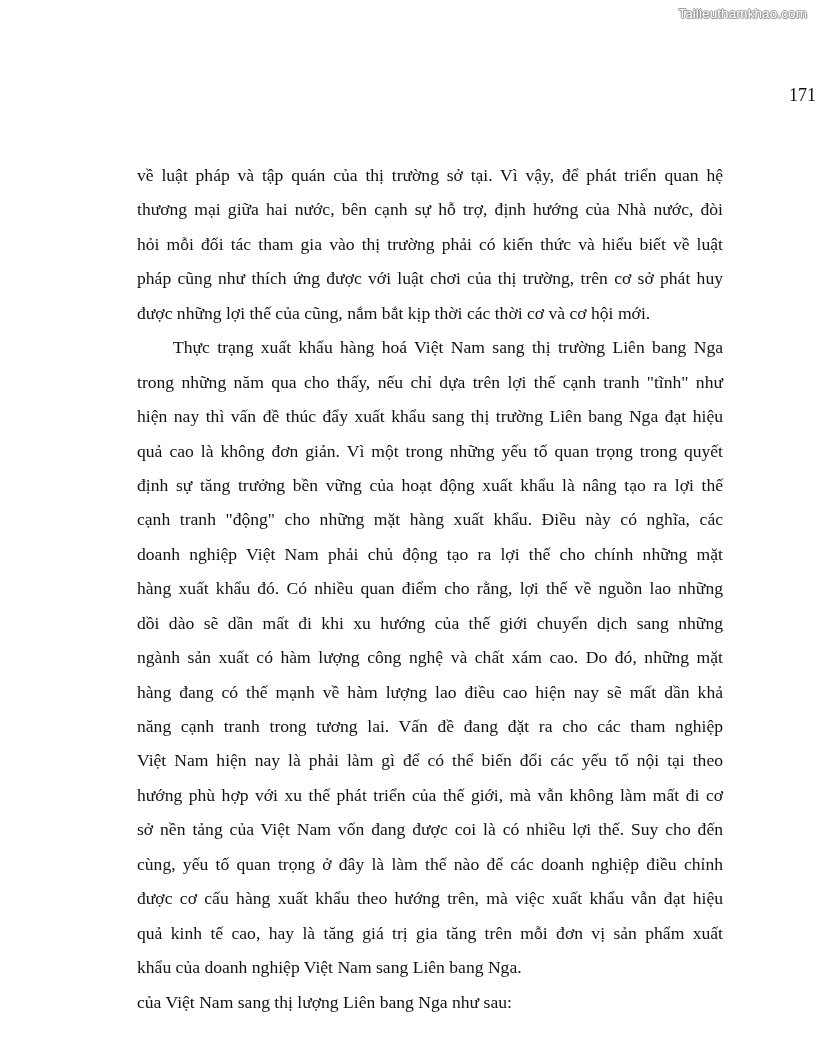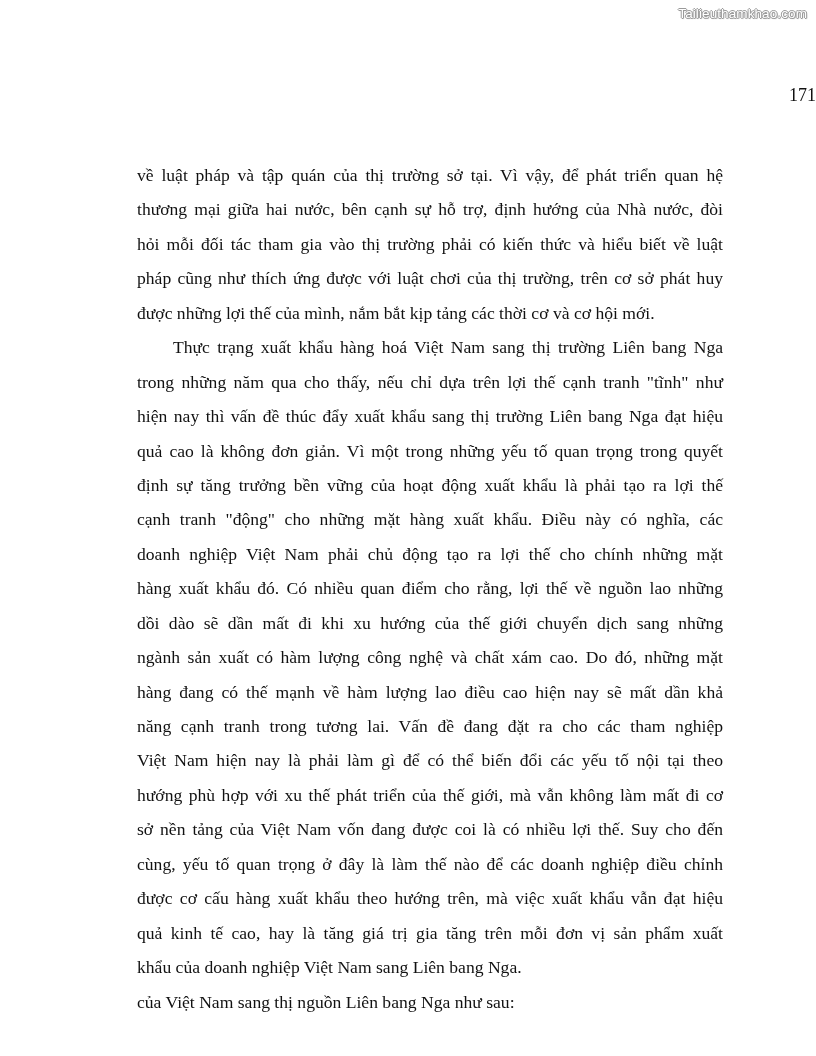"được những lợi thế của" span.line { text: mình, nắm bắt kịp tảng -> cũng, nắm bắt kịp thời }
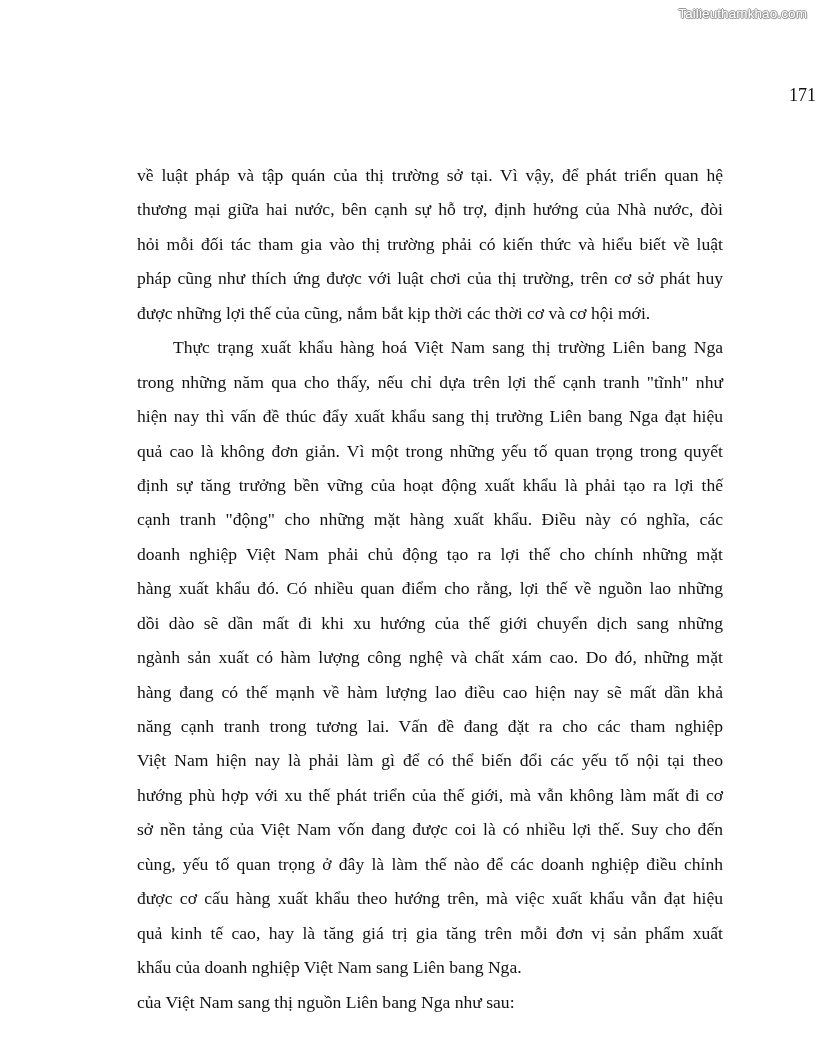"định sự tăng trưởng bền" span.line { text: phải -> nâng }
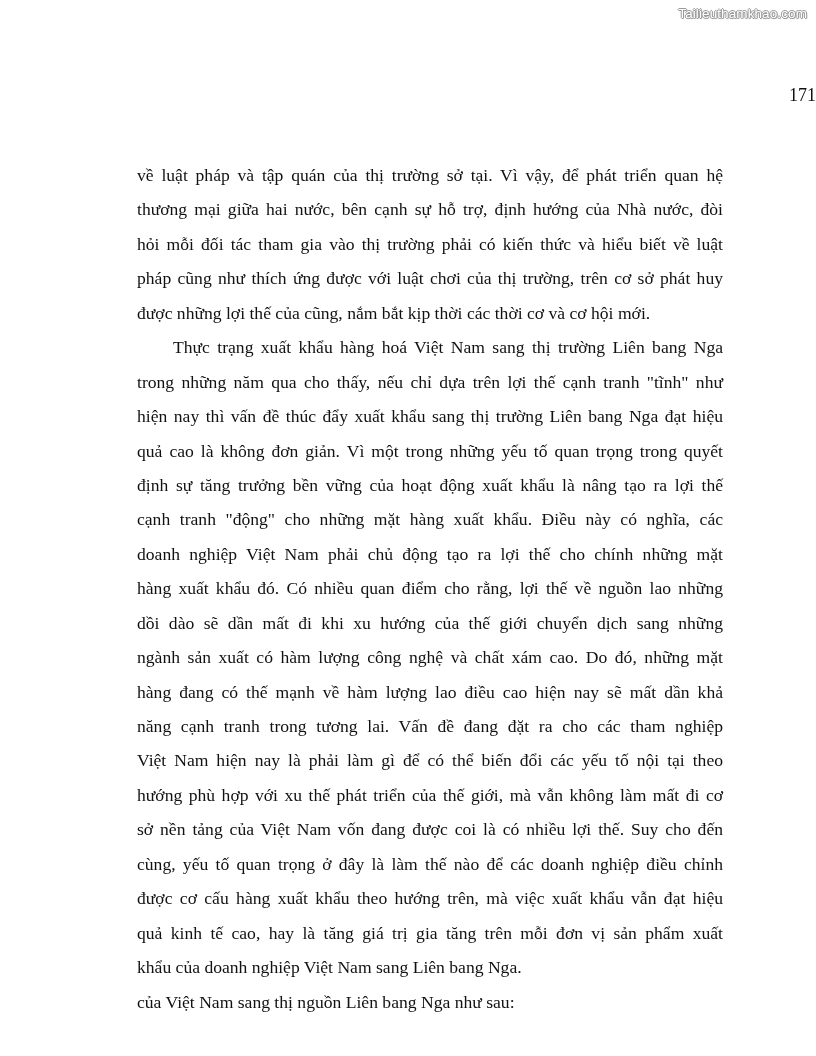"của Việt Nam sang thị" span.line { text: nguồn -> lượng }
